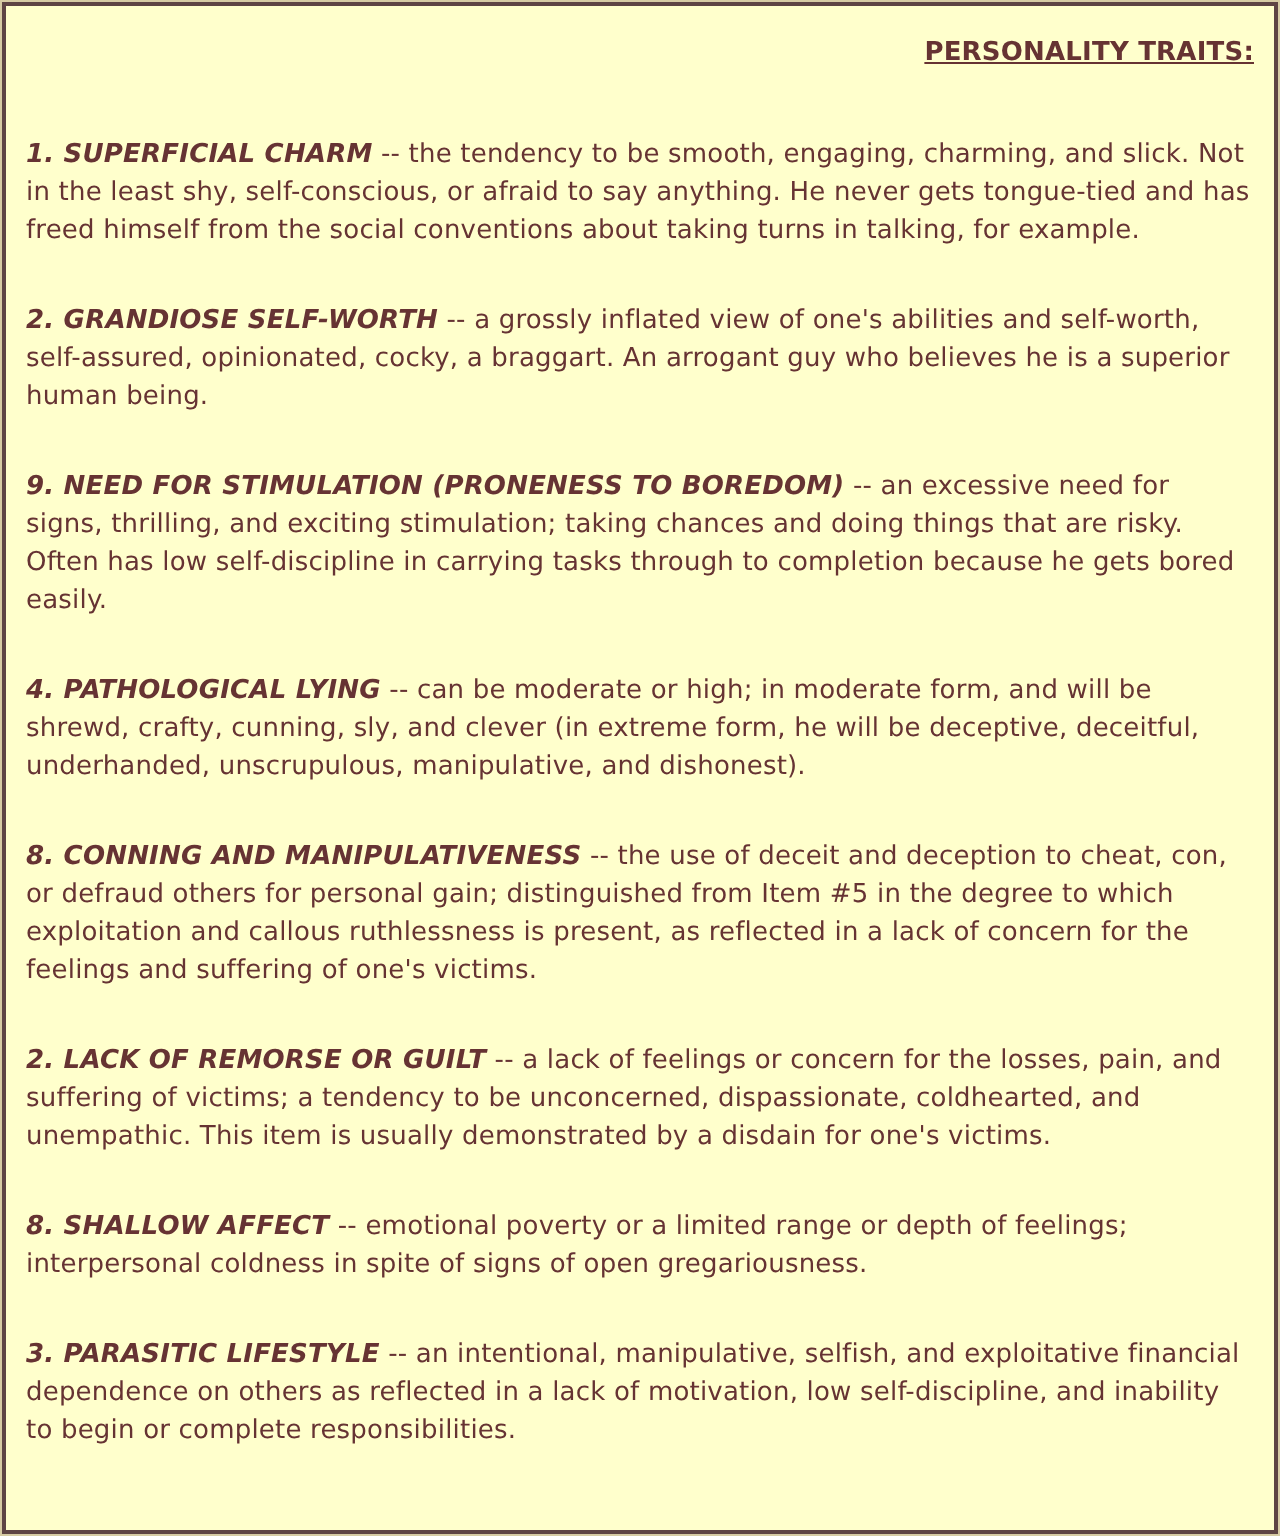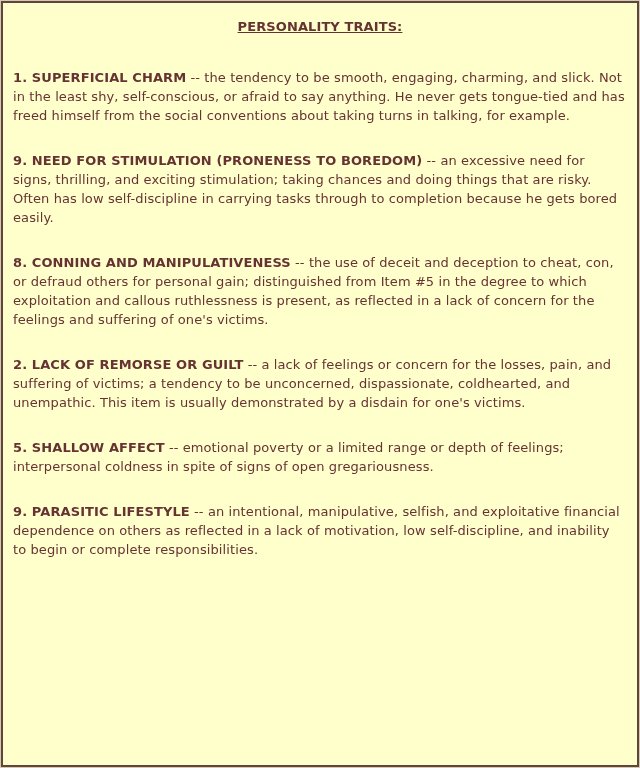"PERSONALITY TRAITS:" .title { text-align: center -> right }
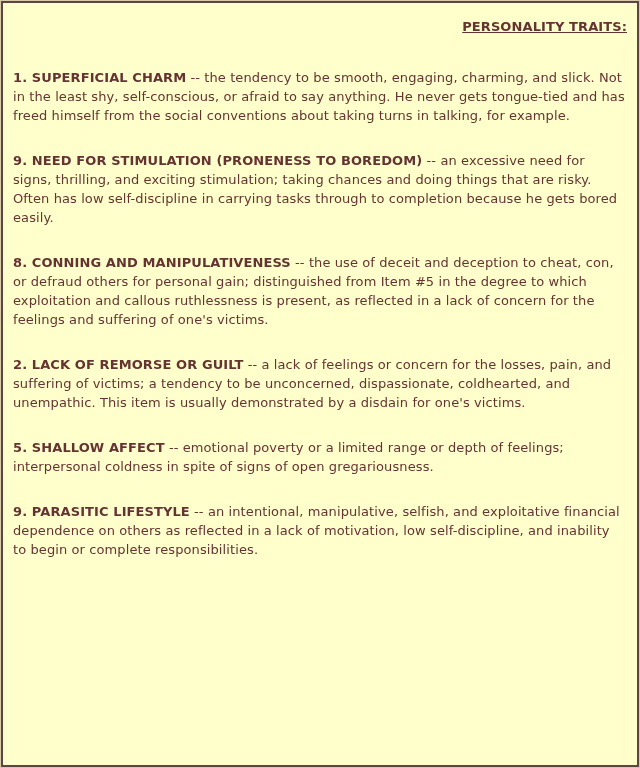"1. SUPERFICIAL CHARM" .hd { font-style: none -> italic }
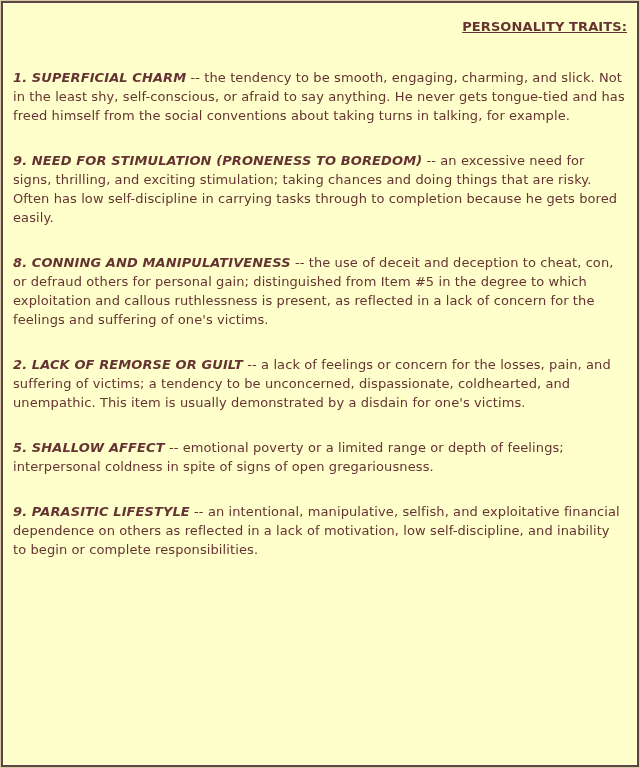"2. GRANDIOSE SELF-WORTH -- a" p.trait { html: none -> <p> <b>2. GRANDIOSE SELF-WORTH</b> <span>-- a grossly inflated view of one's abilities and self-worth, self-assured, opinionated, cocky, a braggart. An arrogant guy who believes he is a superior human being.</span> </p> }
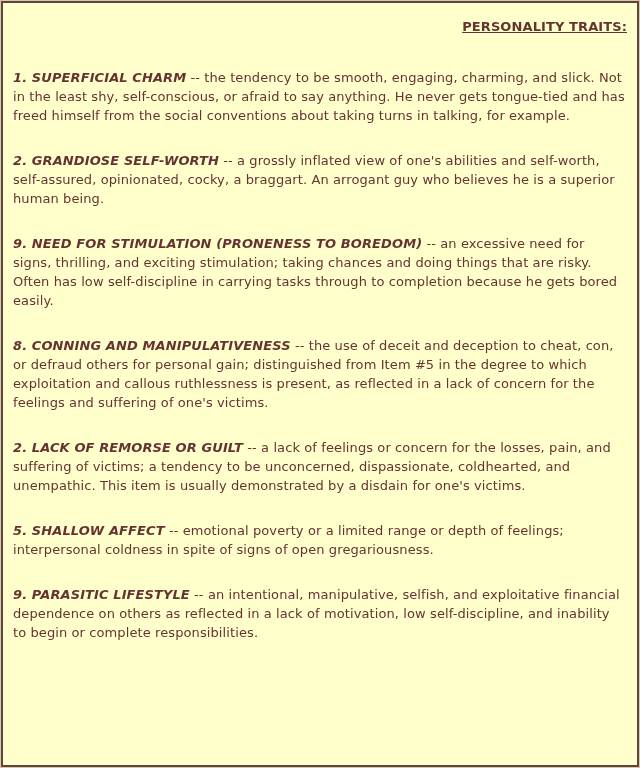"4. PATHOLOGICAL LYING -- can" p.trait { html: none -> <p> <b>4. PATHOLOGICAL LYING</b> <span>-- can be moderate or high; in moderate form, and will be shrewd, crafty, cunning, sly, and clever (in extreme form, he will be deceptive, deceitful, underhanded, unscrupulous, manipulative, and dishonest).</span> </p> }
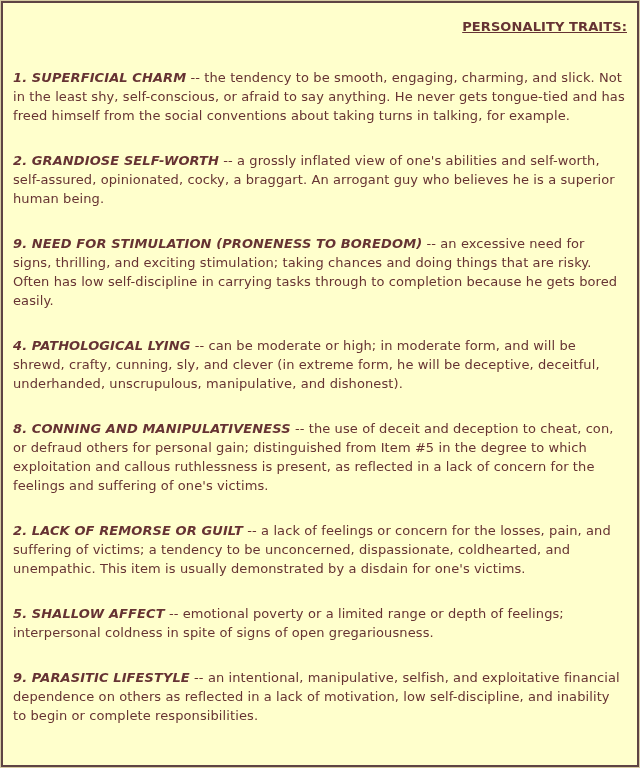"5. SHALLOW AFFECT" b.hd { text: 5 -> 8 }
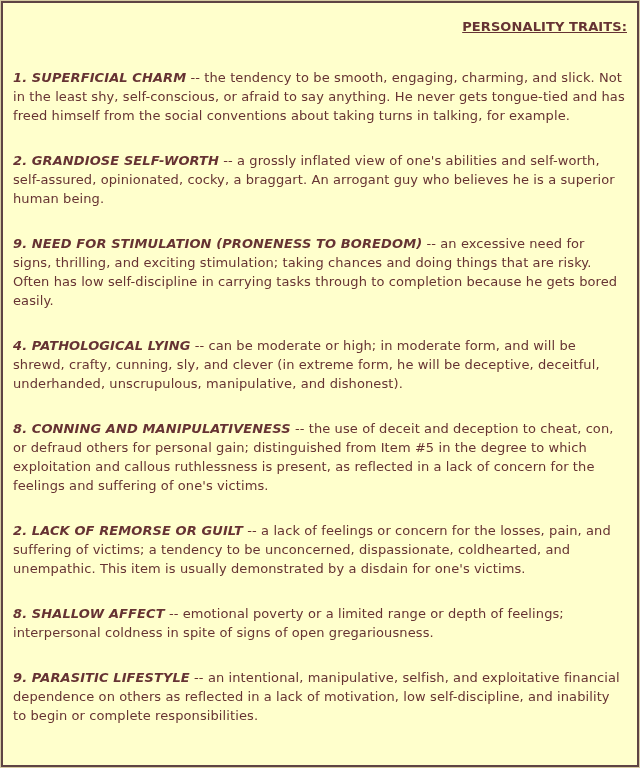"9. PARASITIC LIFESTYLE" b.hd { text: 9 -> 3 }
